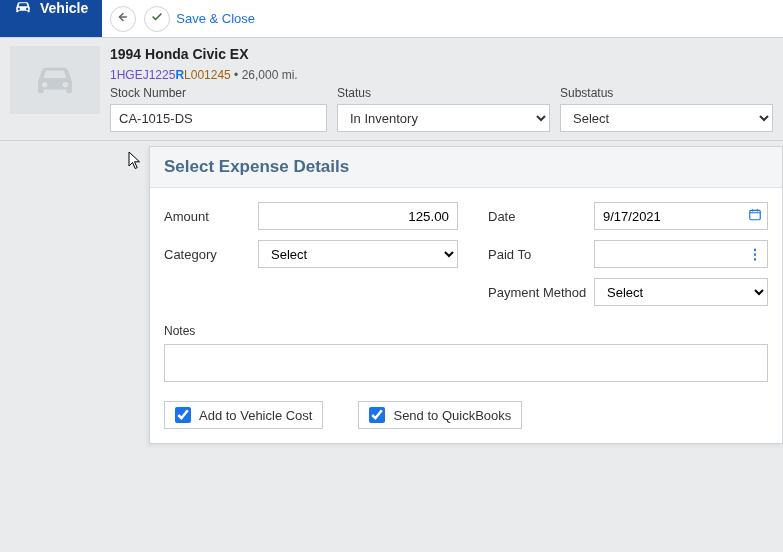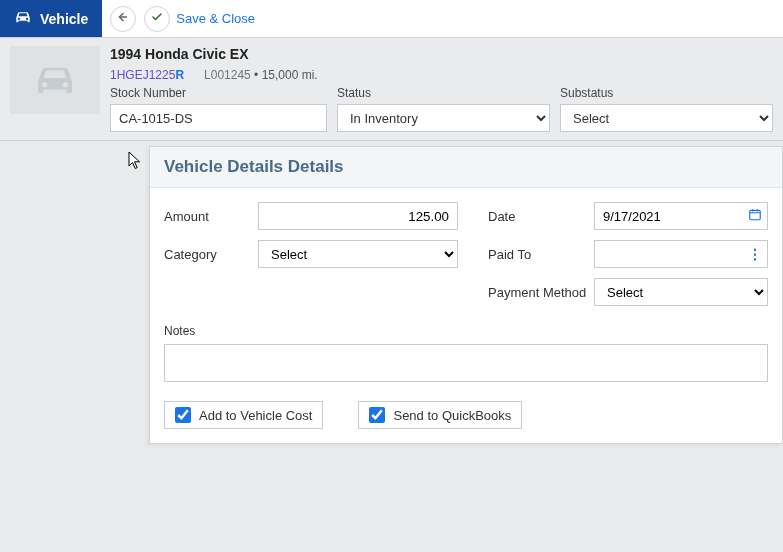"Vehicle" .title-chip { align-items: center -> flex-start }
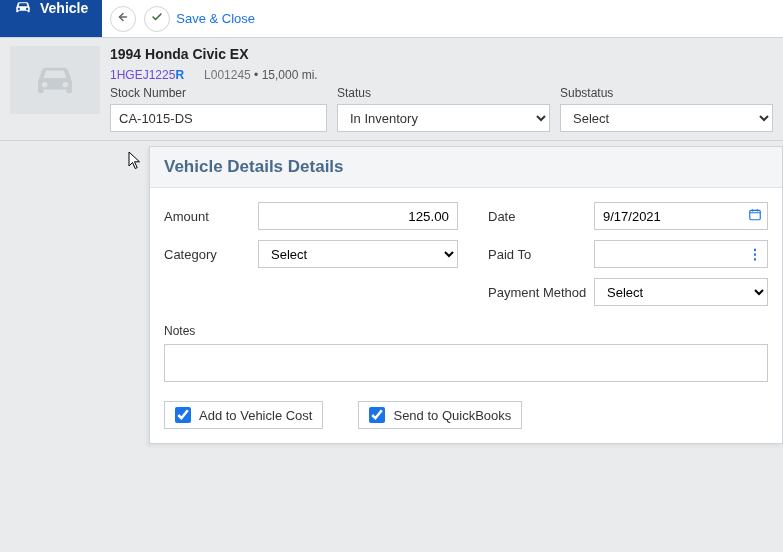"L001245" .vin-b { color: #737373 -> #a16207; padding-left: 20px -> none }
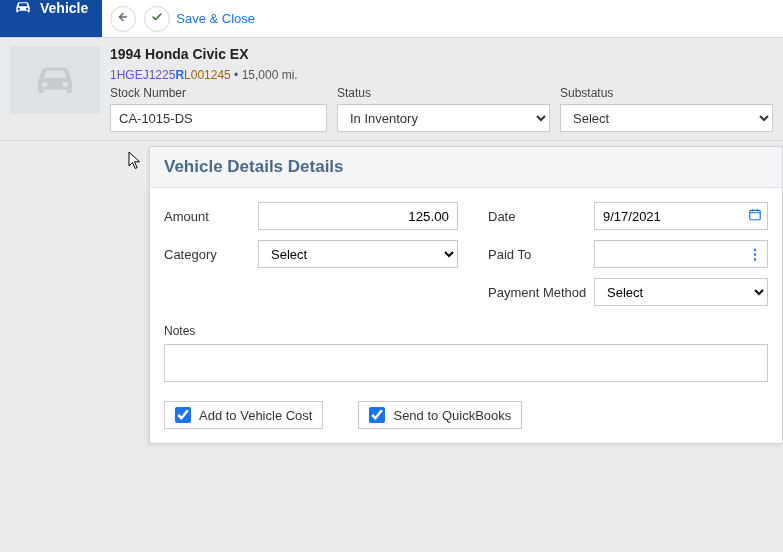"15,000 mi." span.miles { text: 15,000 -> 26,000 }
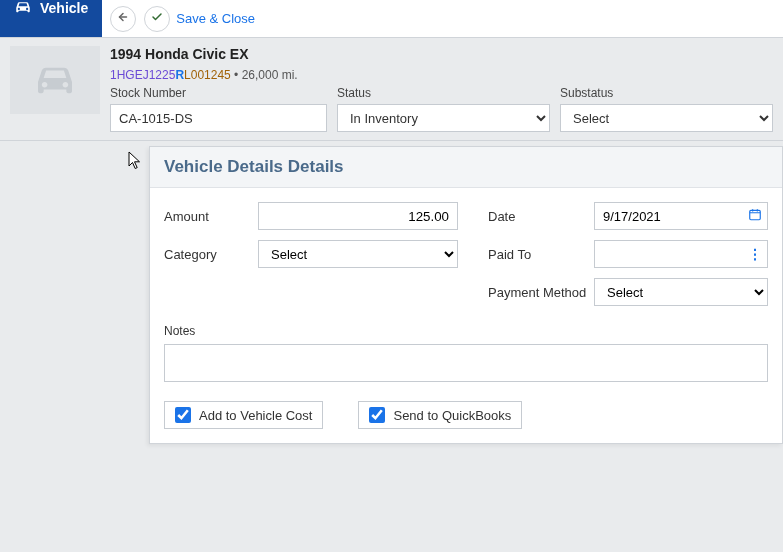"Vehicle Details Details" div.card-title { text: Vehicle Details -> Select Expense }
